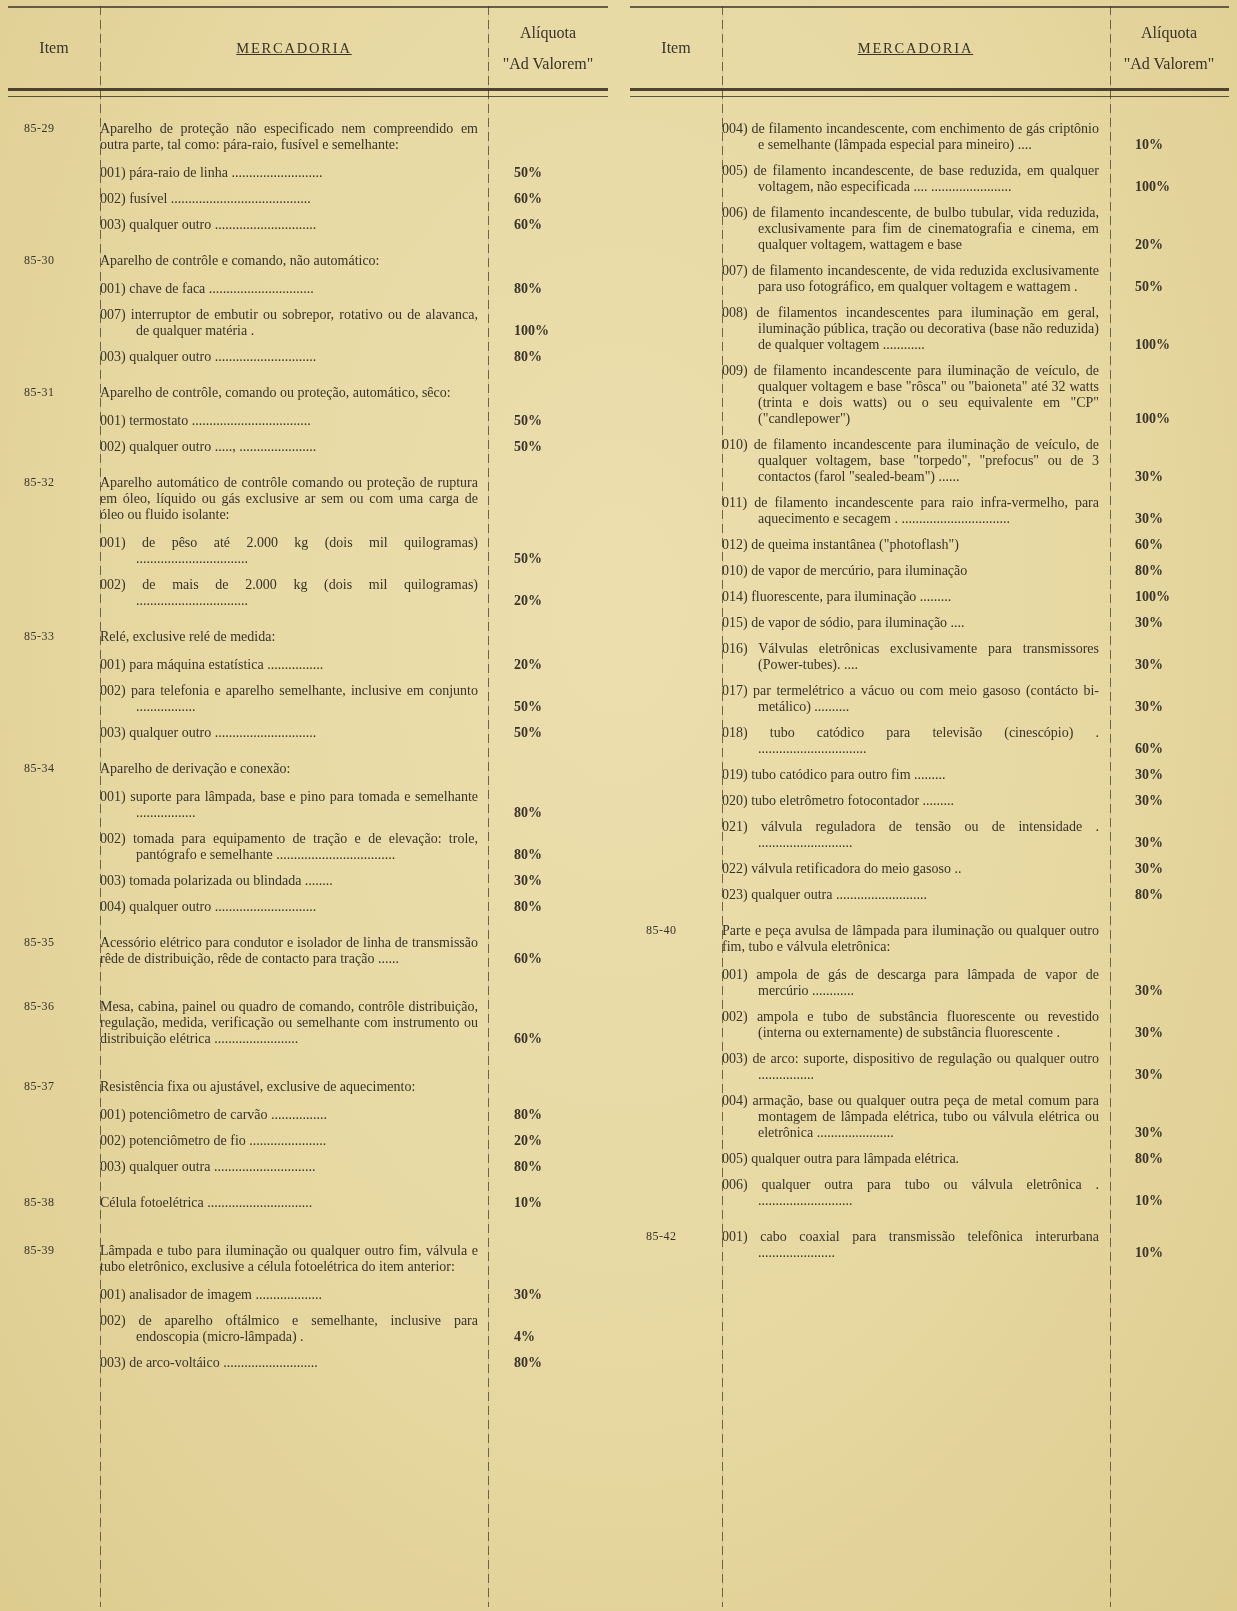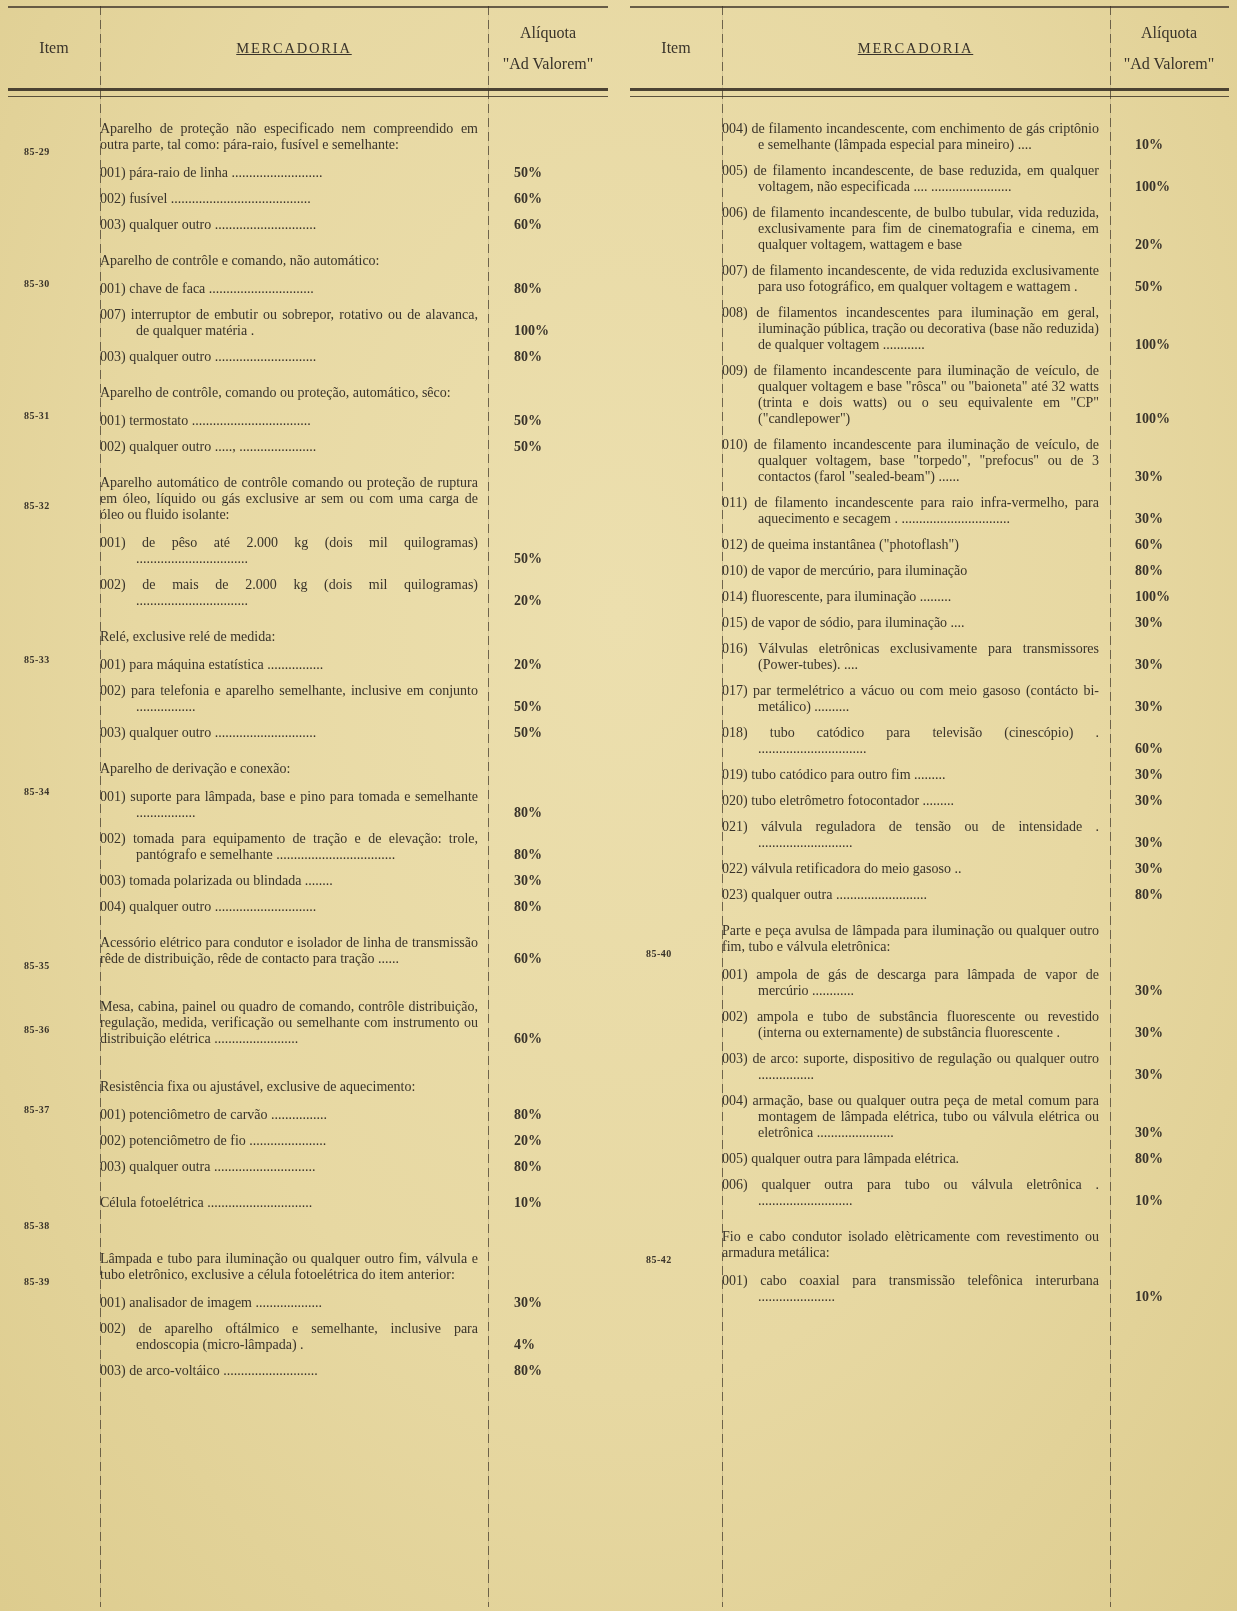"85-29" .code { font-size: 10px -> 12px; font-weight: bold -> normal; margin-top: 25px -> none }
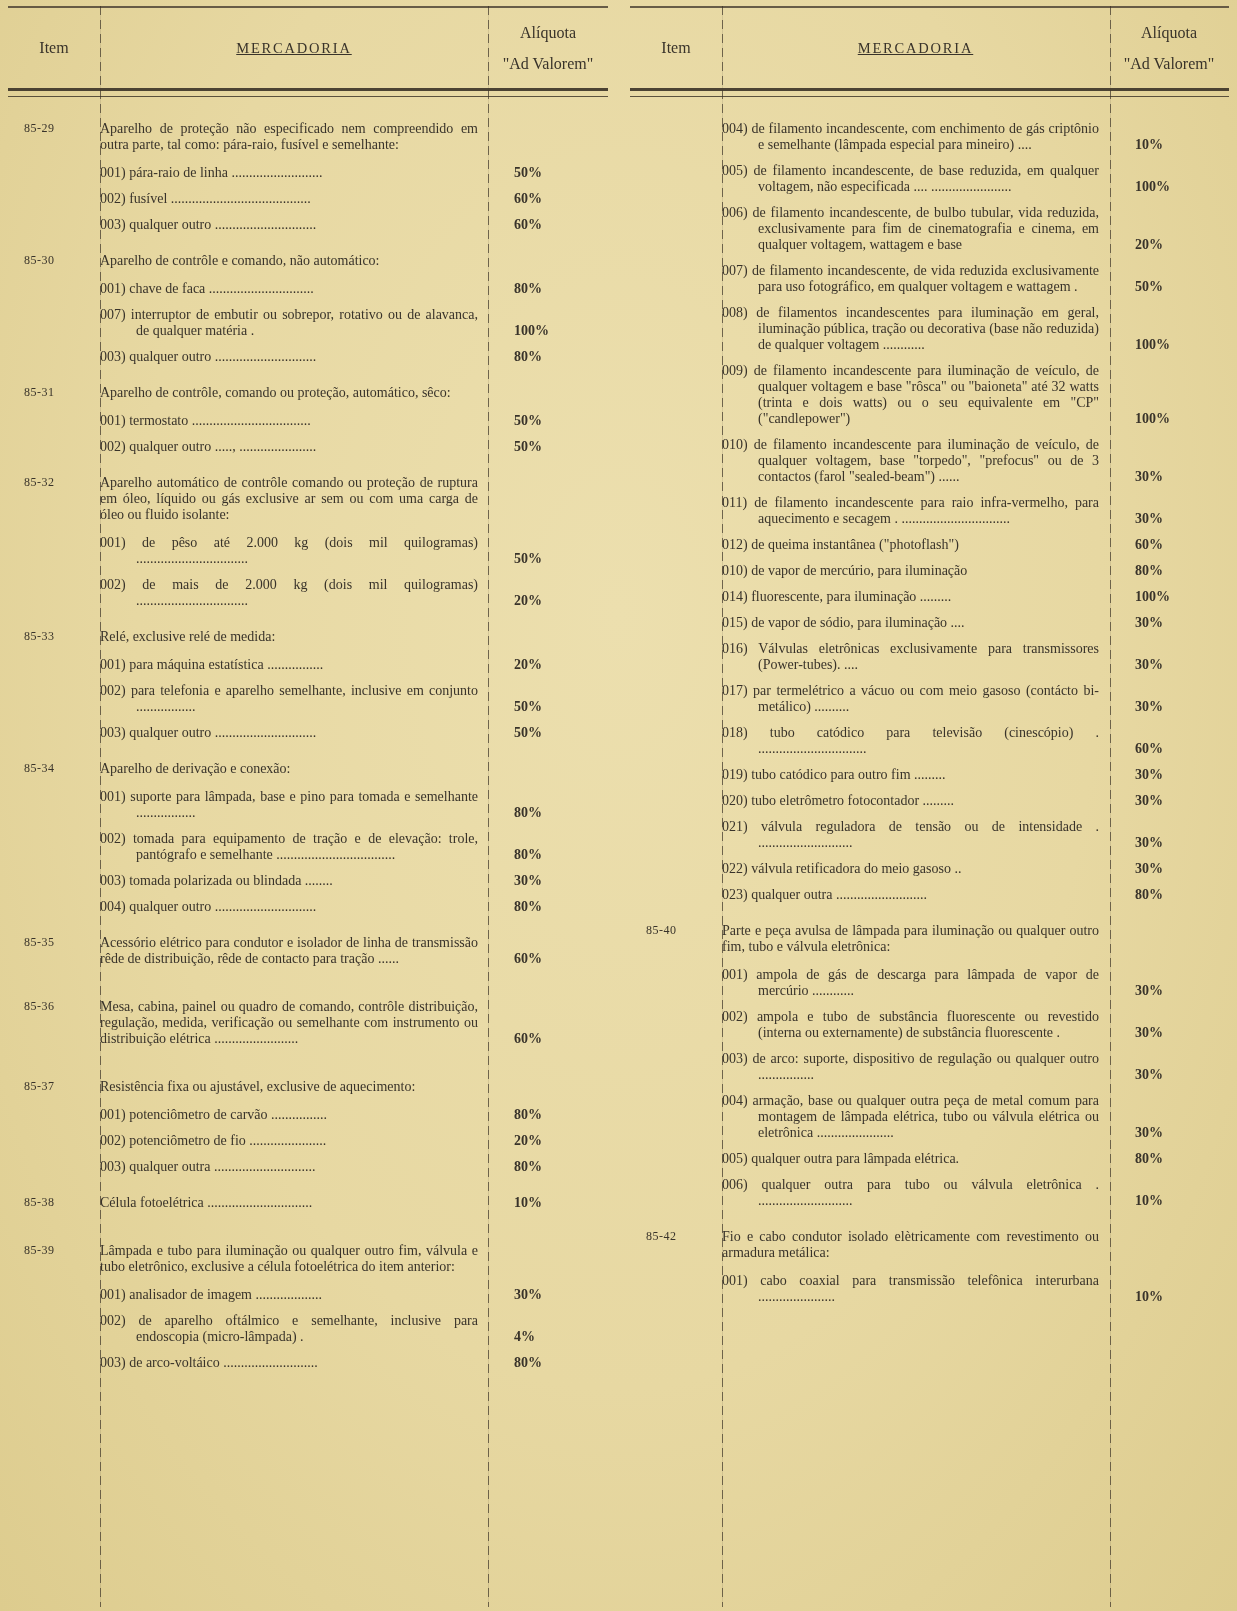"Fio e cabo condutor isolado" div.row { html: <div> <div>Fio e cabo condutor isolado elètricamente com revestimento ou armadura metálica:</div> <div></div> </div> -> none }
